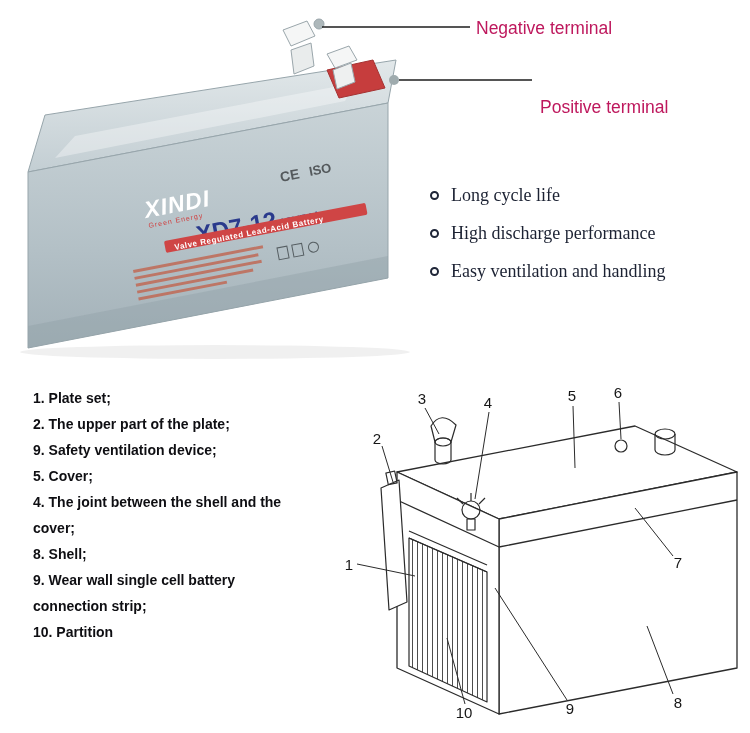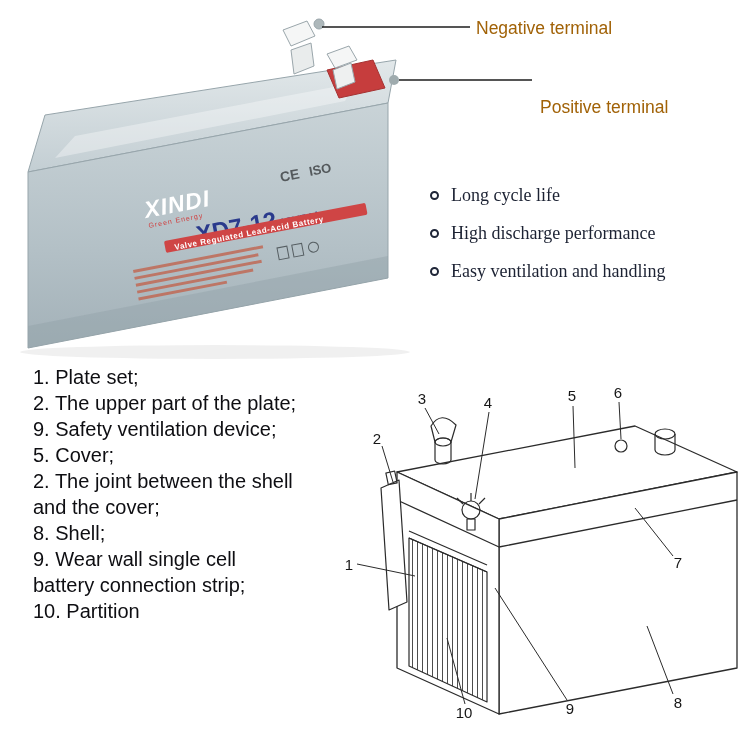"Negative terminal" .terminal-label { color: #a16207 -> #be185d }
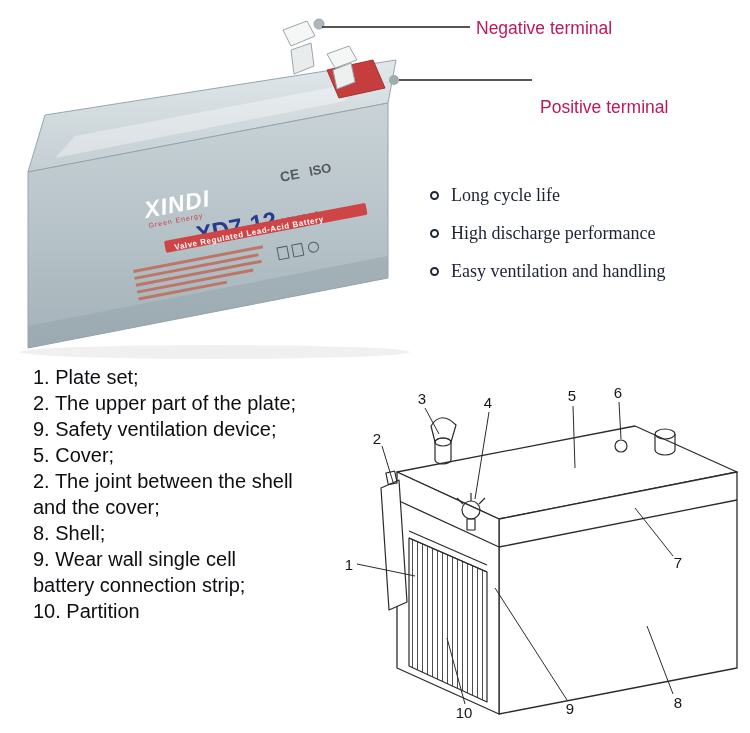"1. Plate set;" .parts { font-size: 20px -> 14px; font-weight: none -> bold; top: 364px -> 385px }
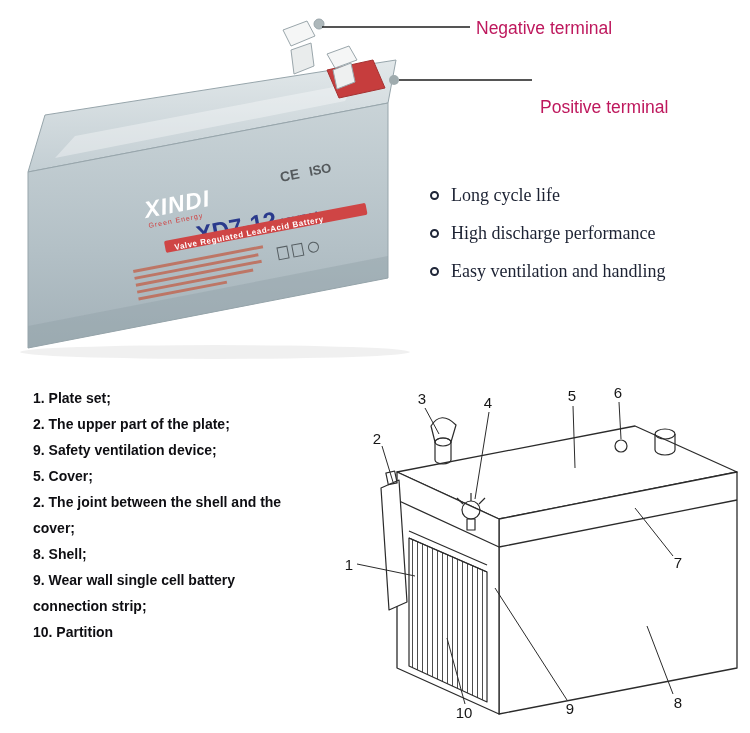"2. The joint between the" div.part-item { text: 2 -> 4 }
